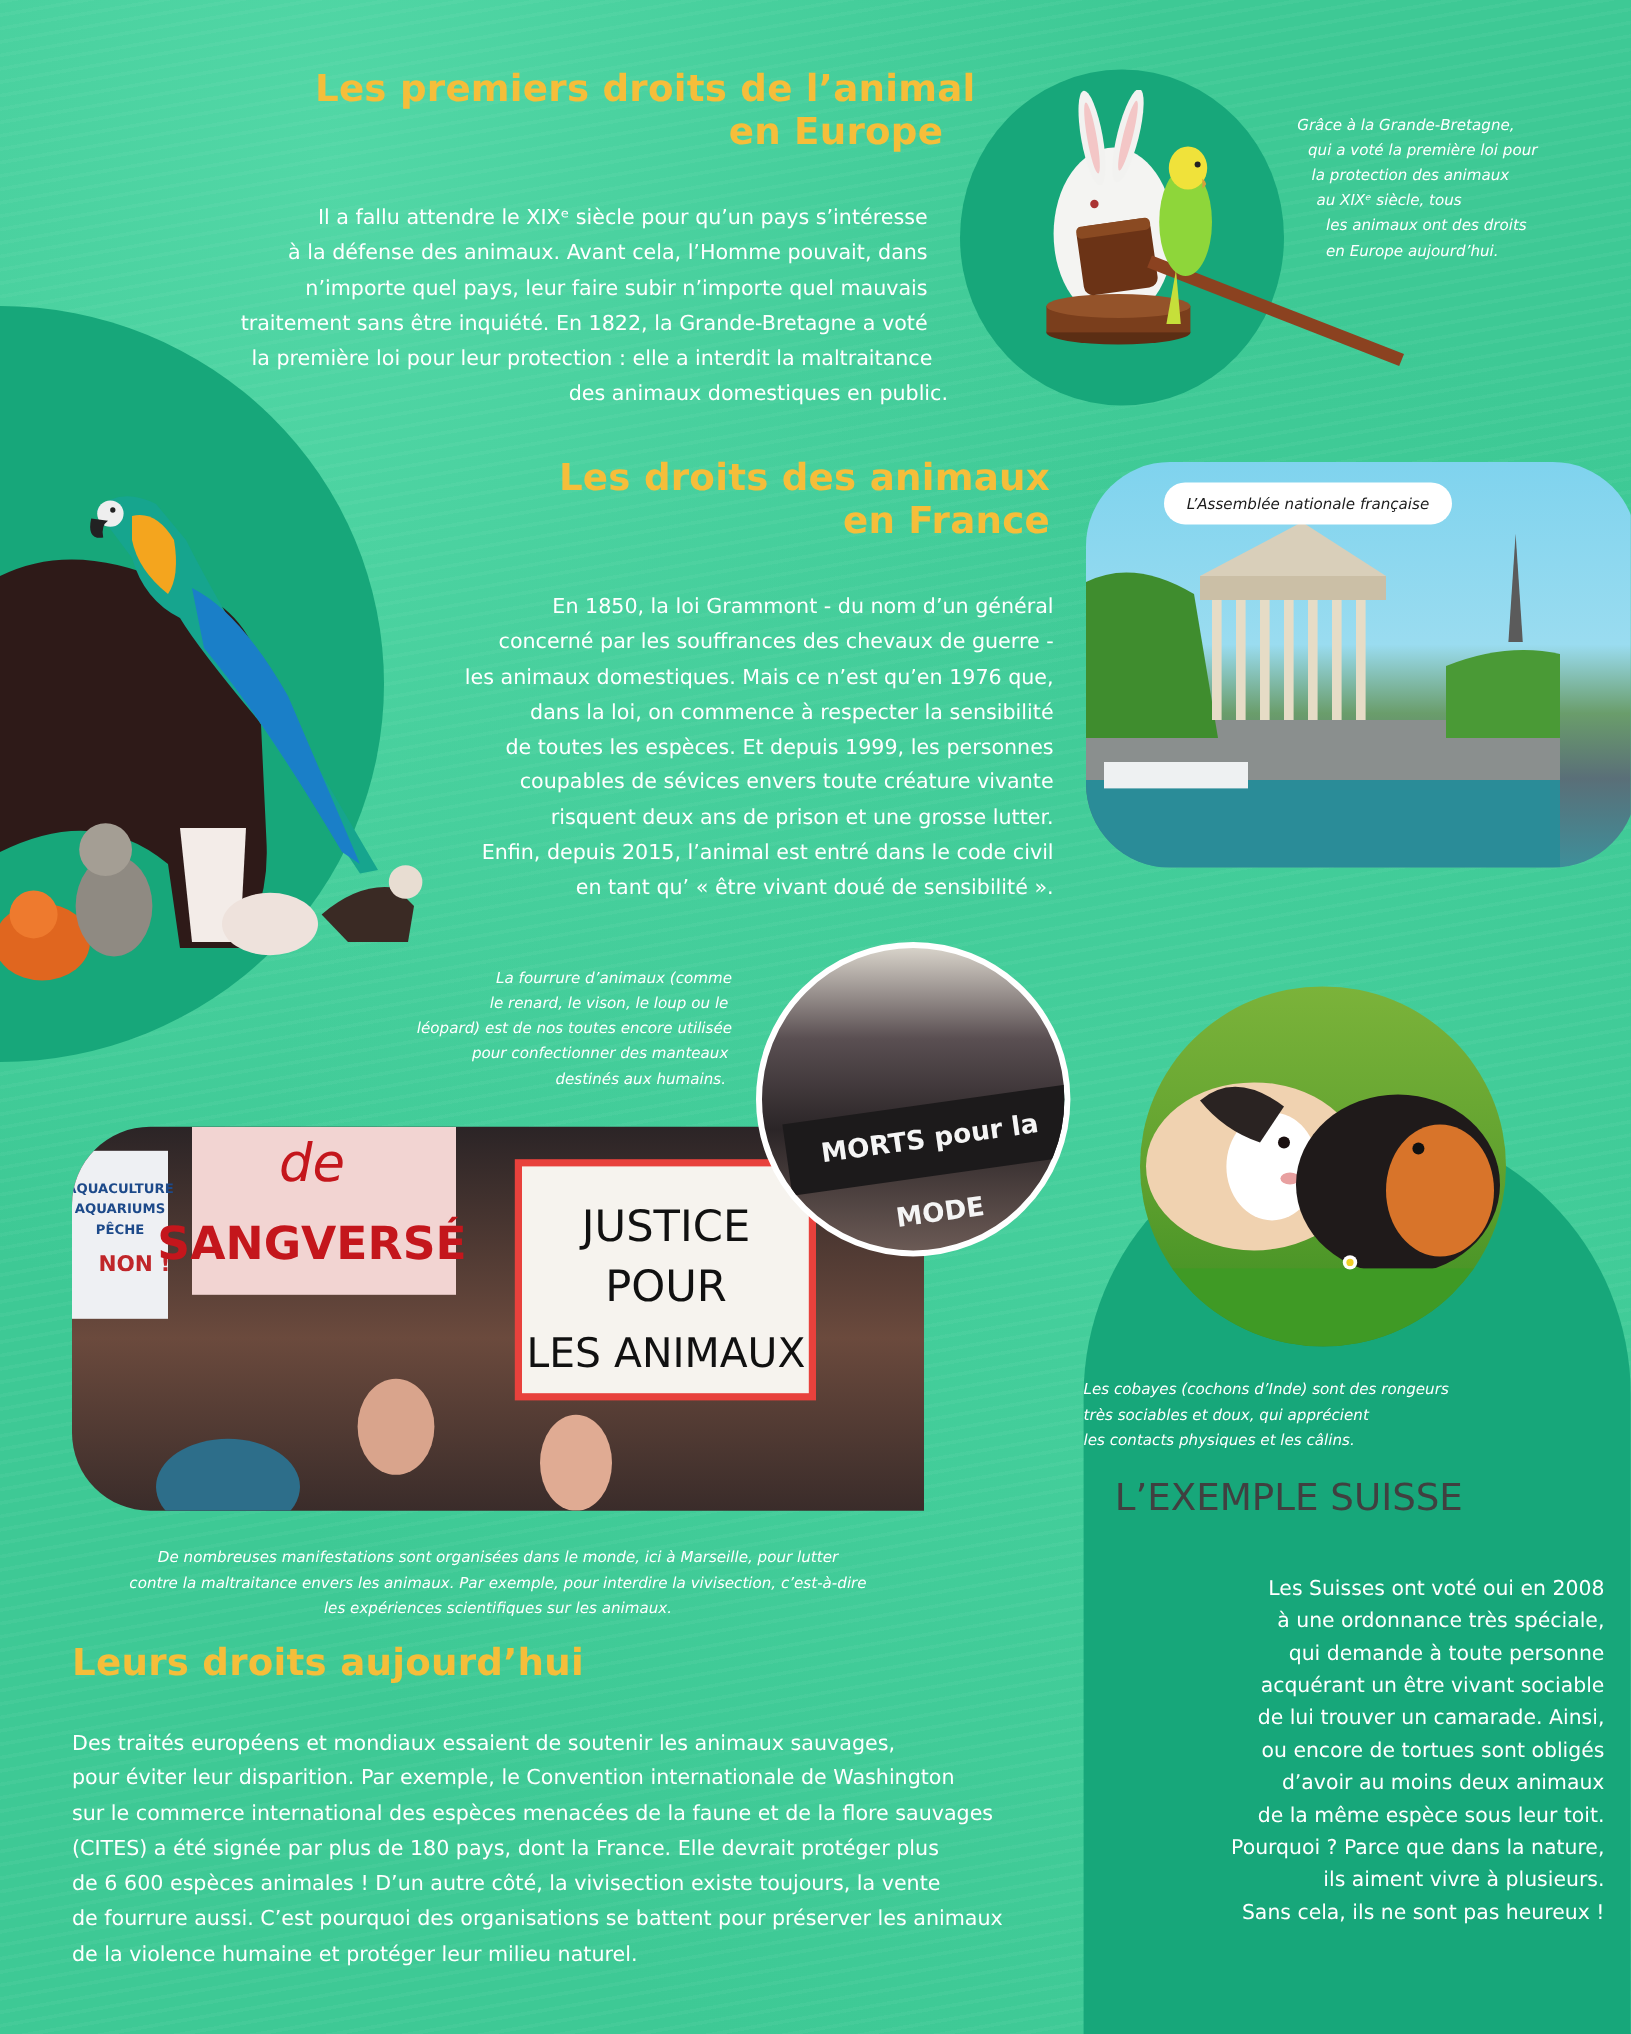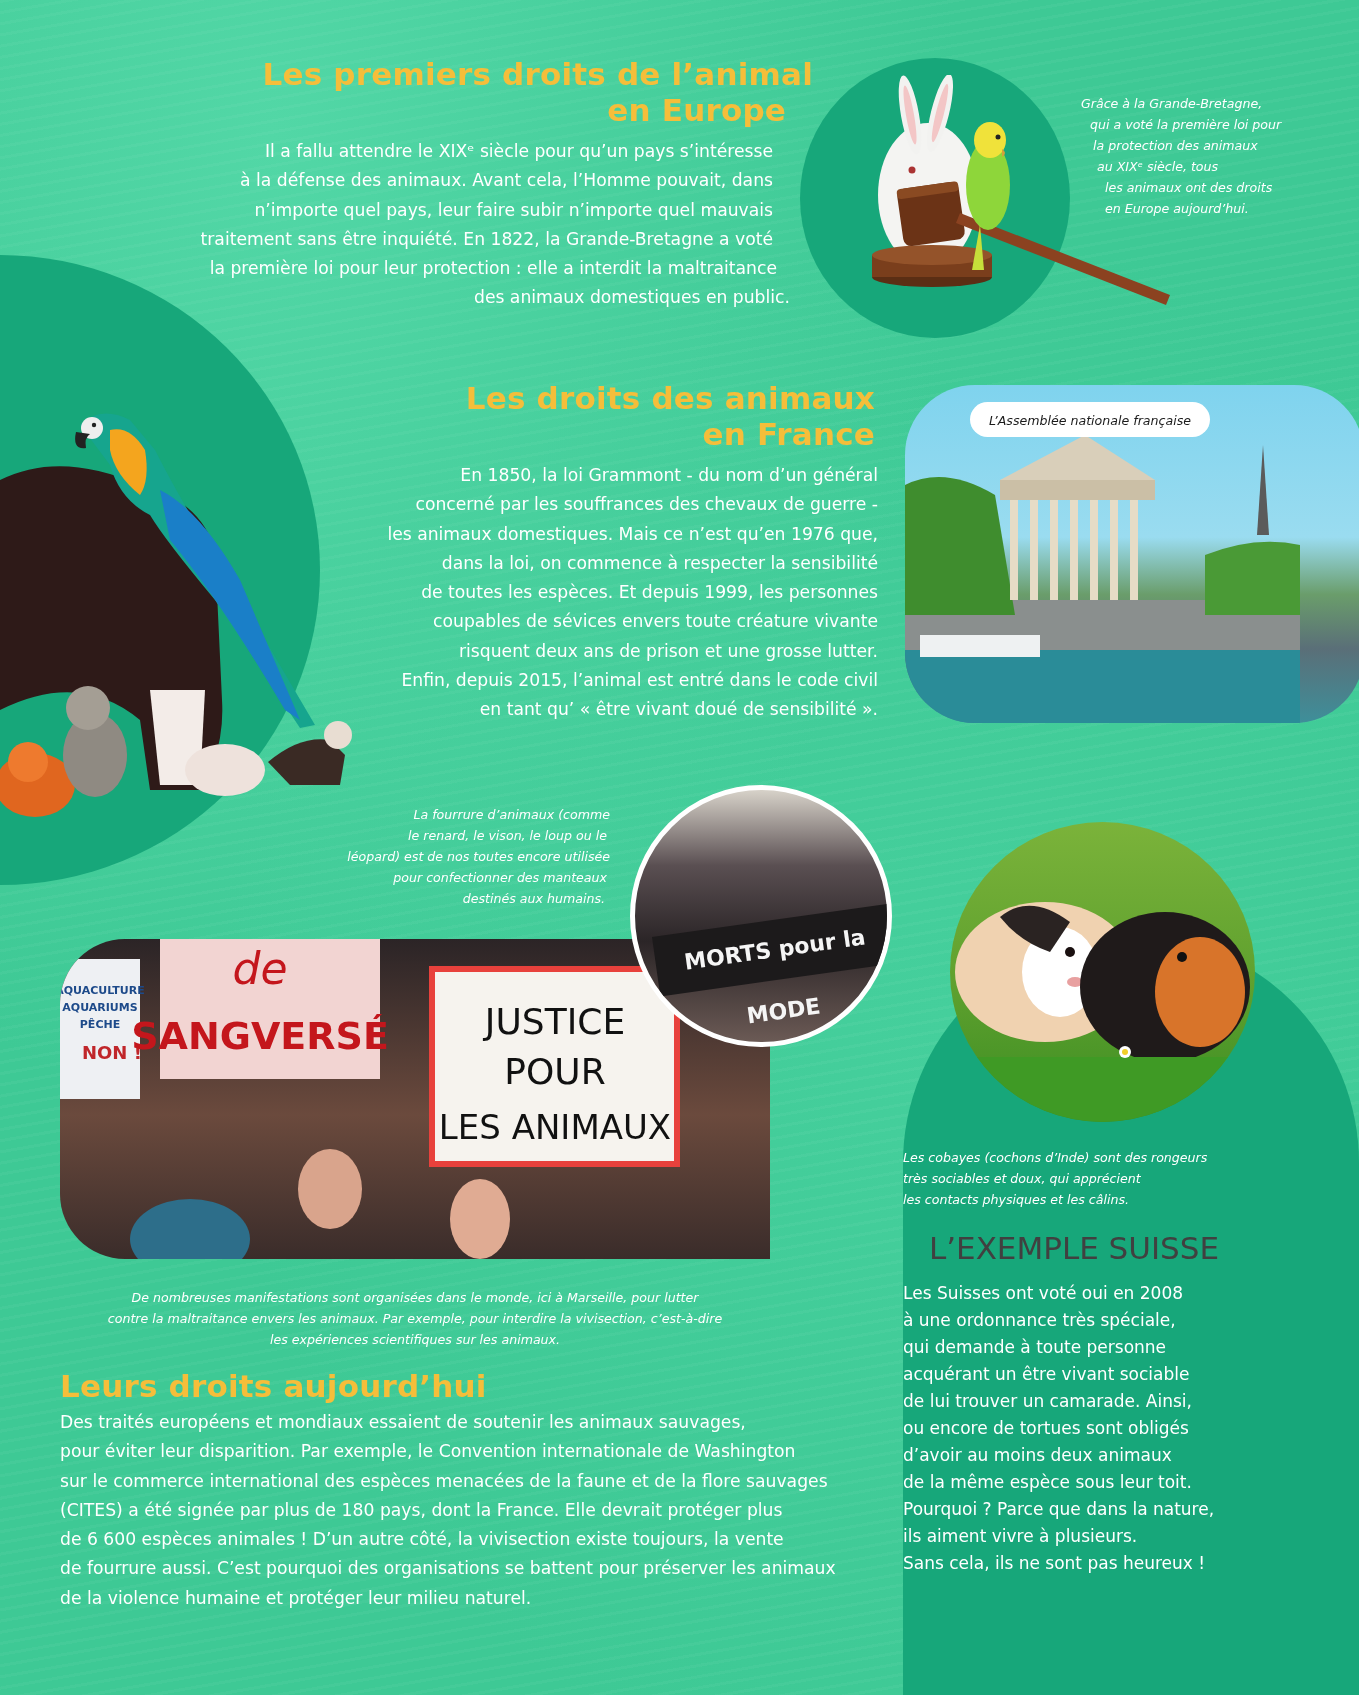"Il a fallu attendre le" .body-text { margin-top: none -> 31px }
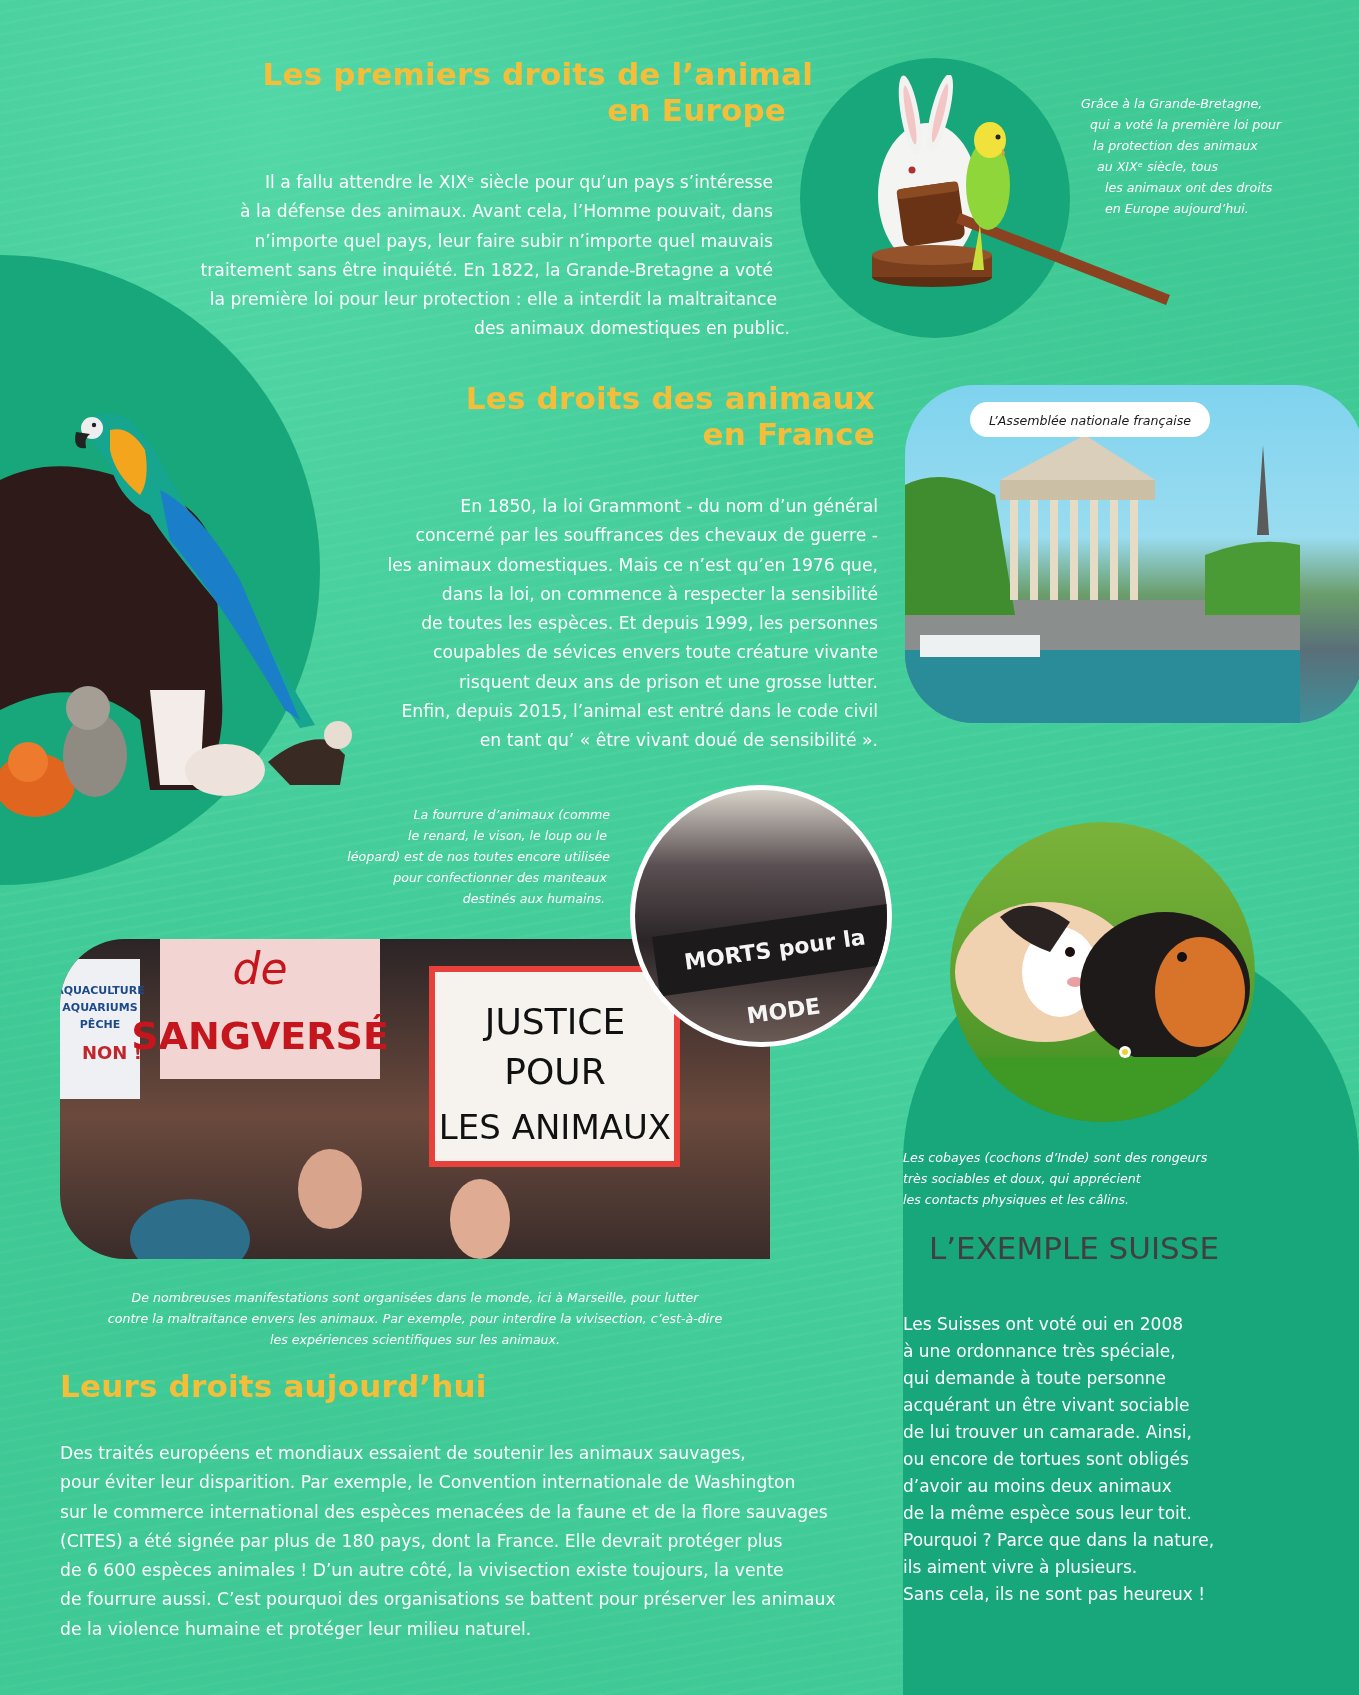"Les Suisses ont voté oui" div.abs { text-align: left -> right }
